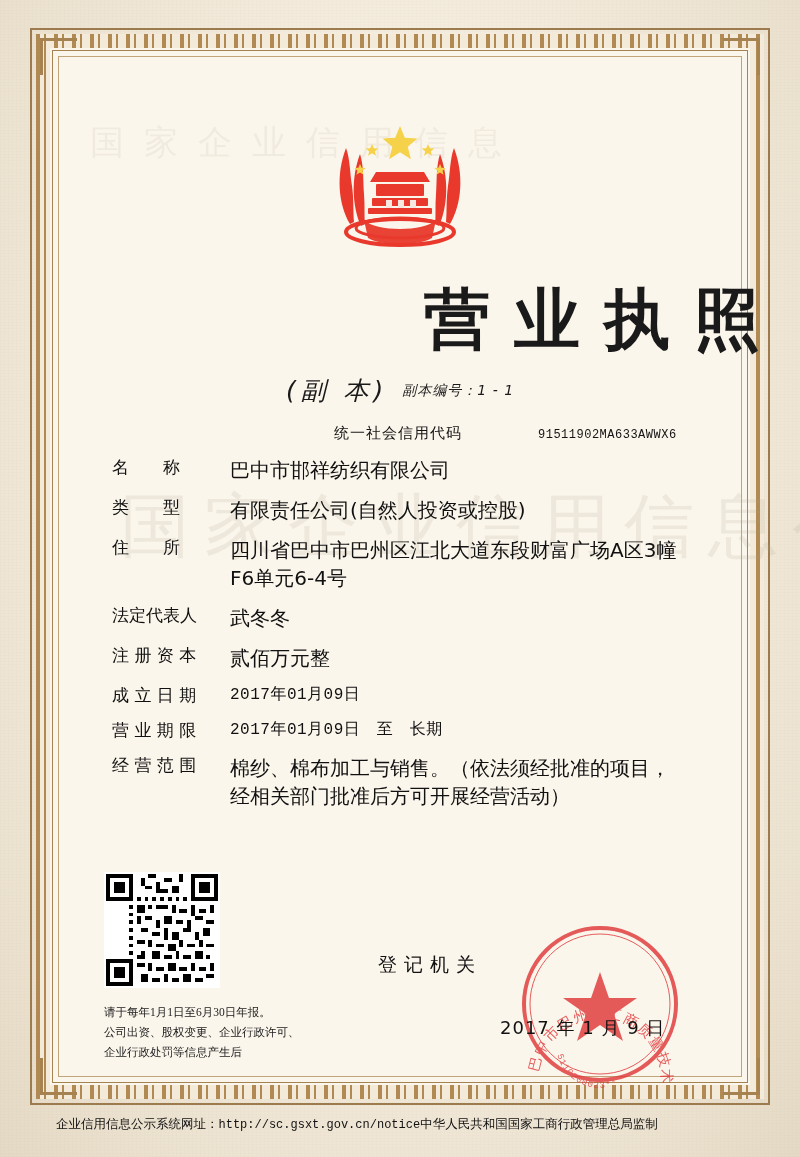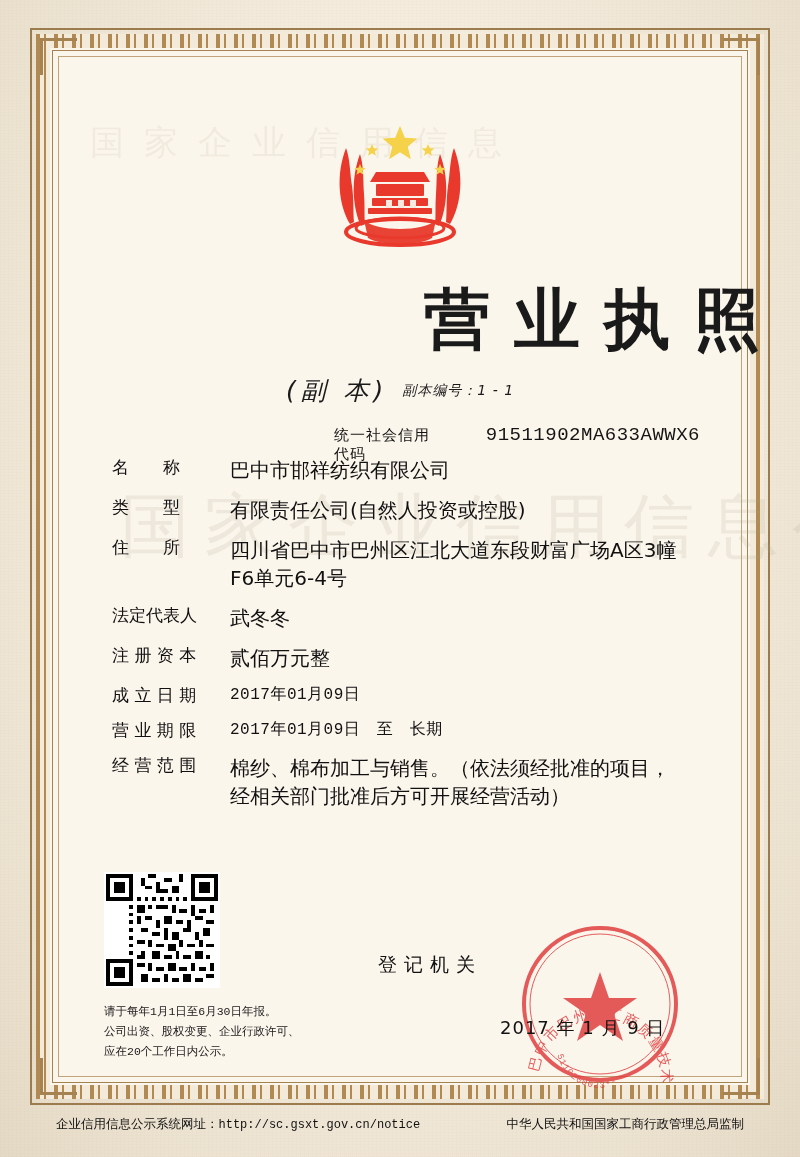"统一社会信用代码" .credit-row { right: 100px -> 112px }
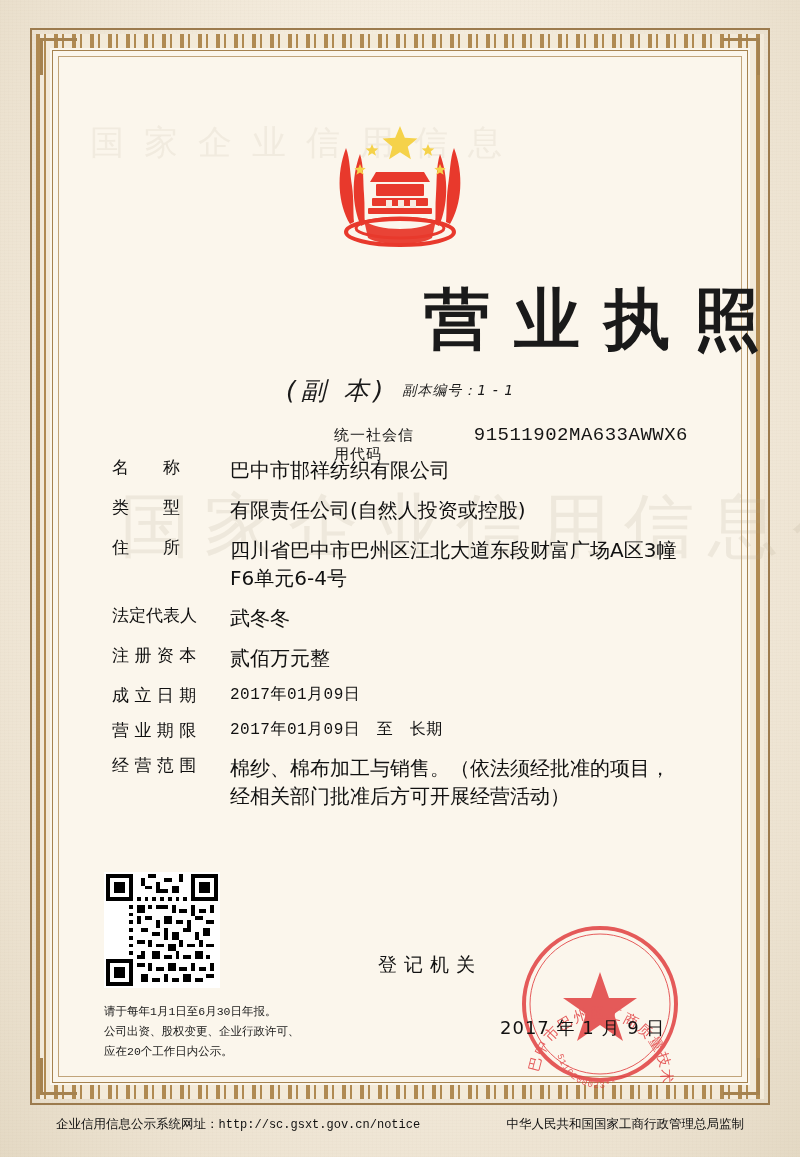"91511902MA633AWWX6" .credit-value { font-size: 19px -> 12px; margin-left: 50px -> 76px }
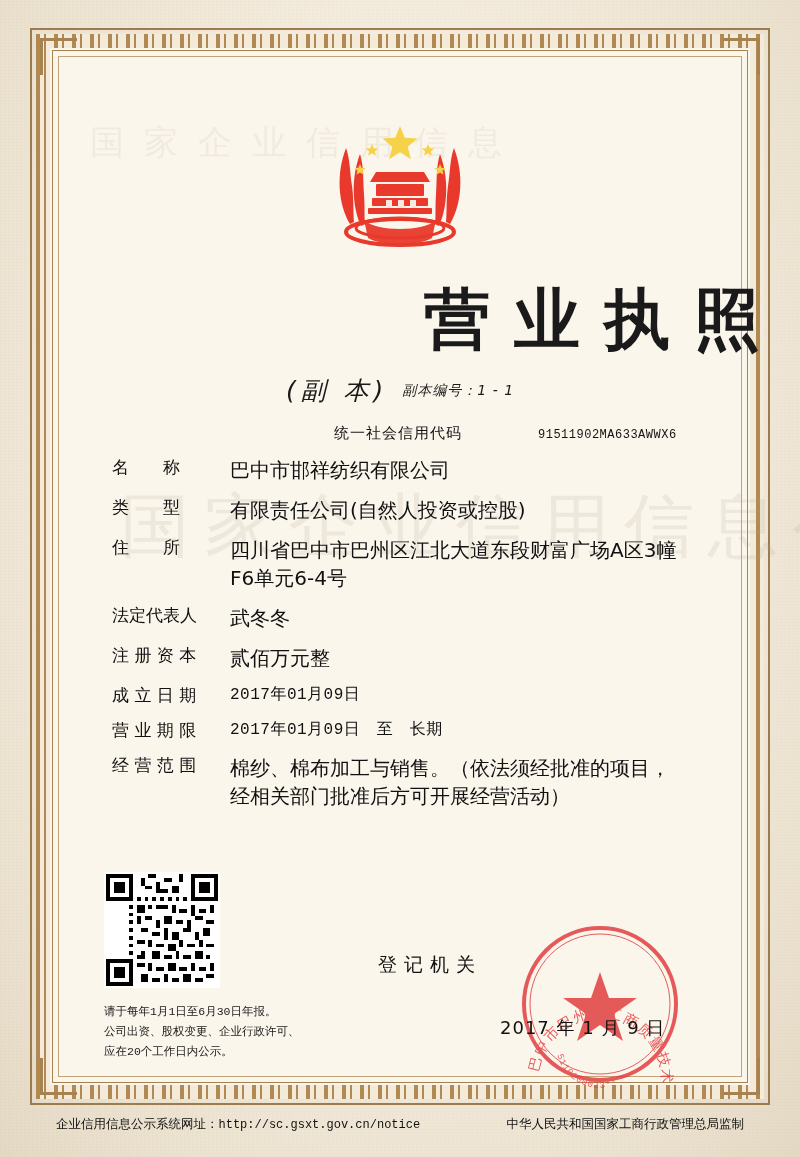"请于每年1月1日至6月30日年报。" .notice { font-family: Liberation Mono, monospace -> Liberation Serif, serif }
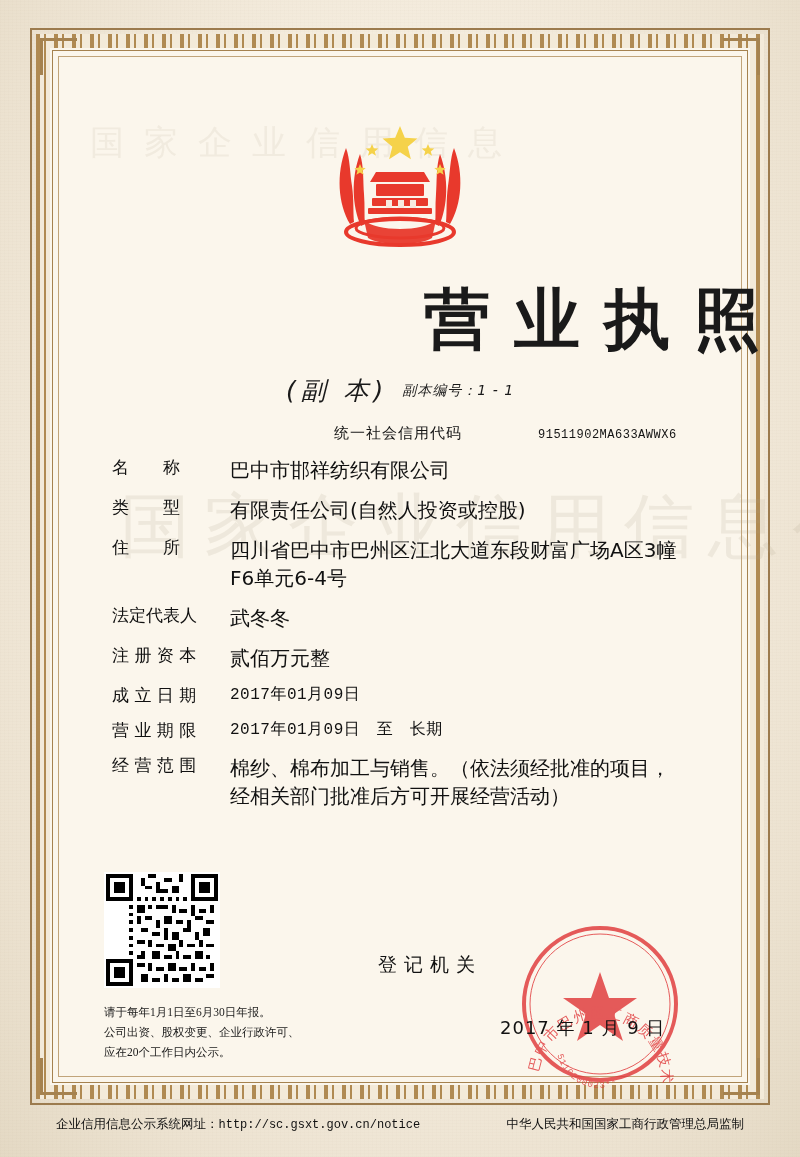"企业行政处罚等信息产生后" div { html: none -> <div>企业行政处罚等信息产生后</div> }
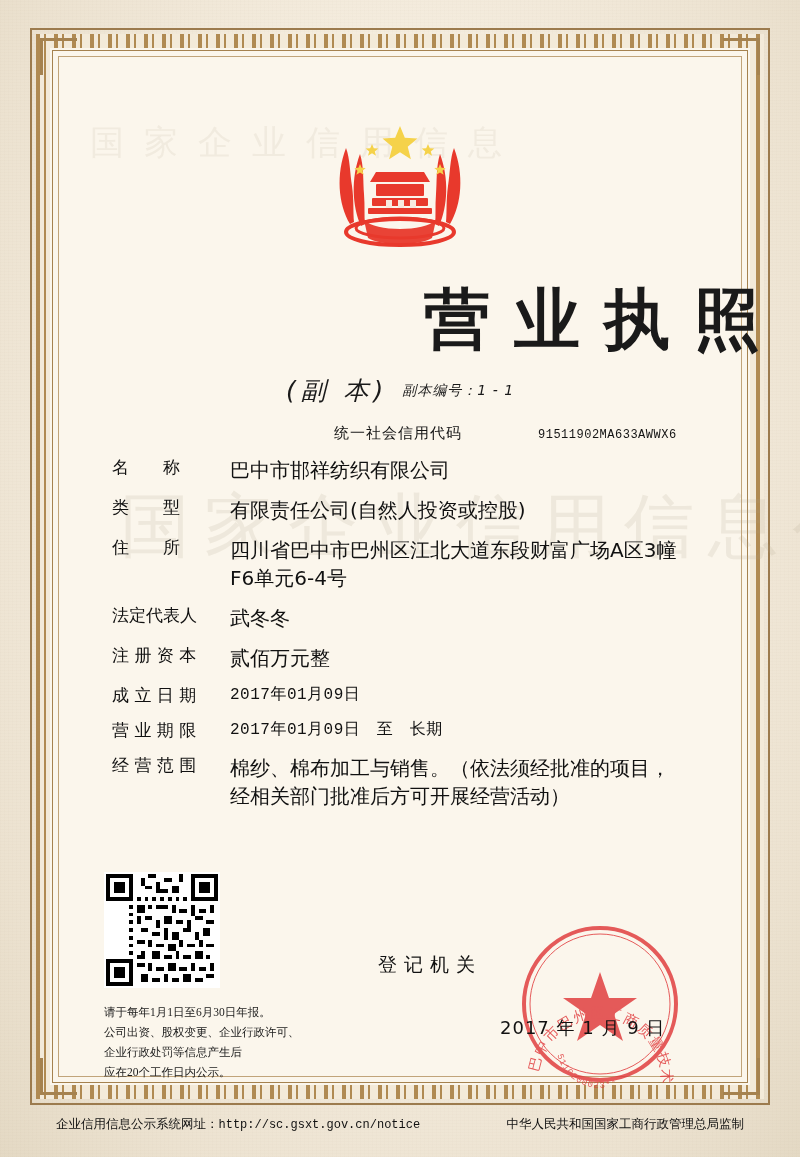"应在20个工作日内公示。" div { html: <div>应在20个工作日内公示。</div> -> none }
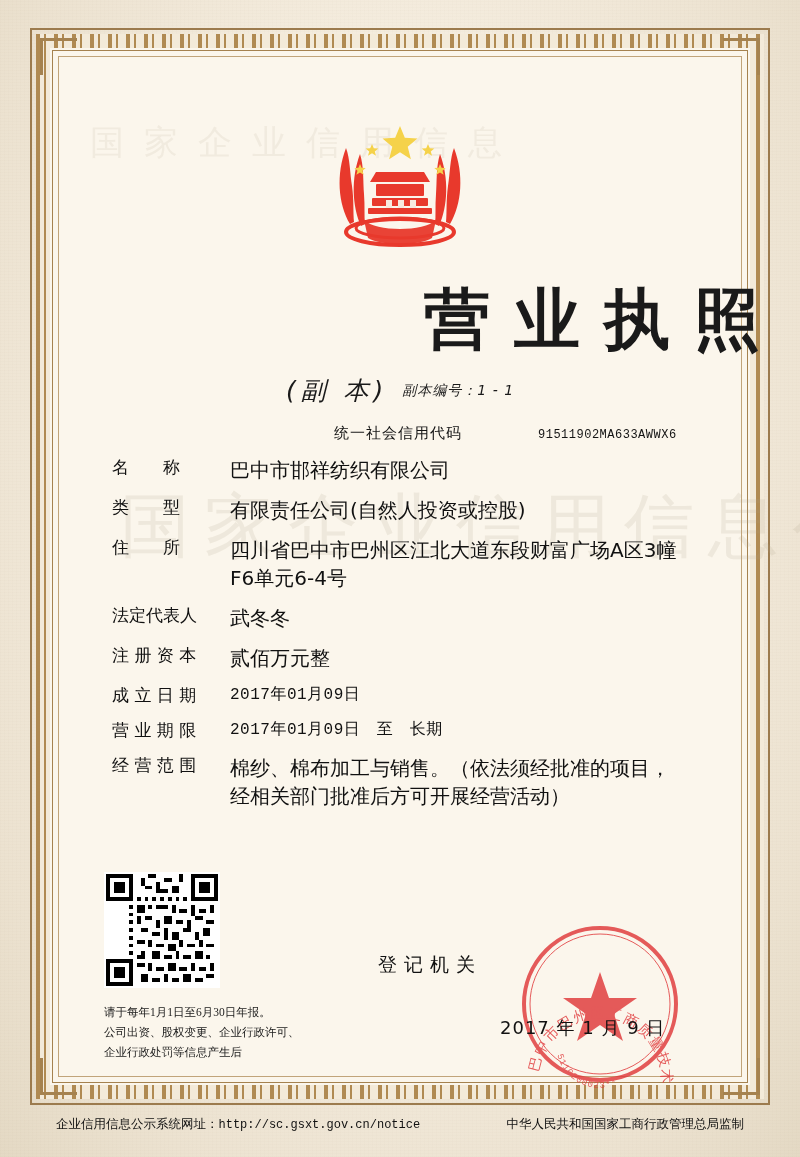"企业信用信息公示系统网址：http://sc.gsxt.gov.cn/notic" .footer { justify-content: space-between -> none }
